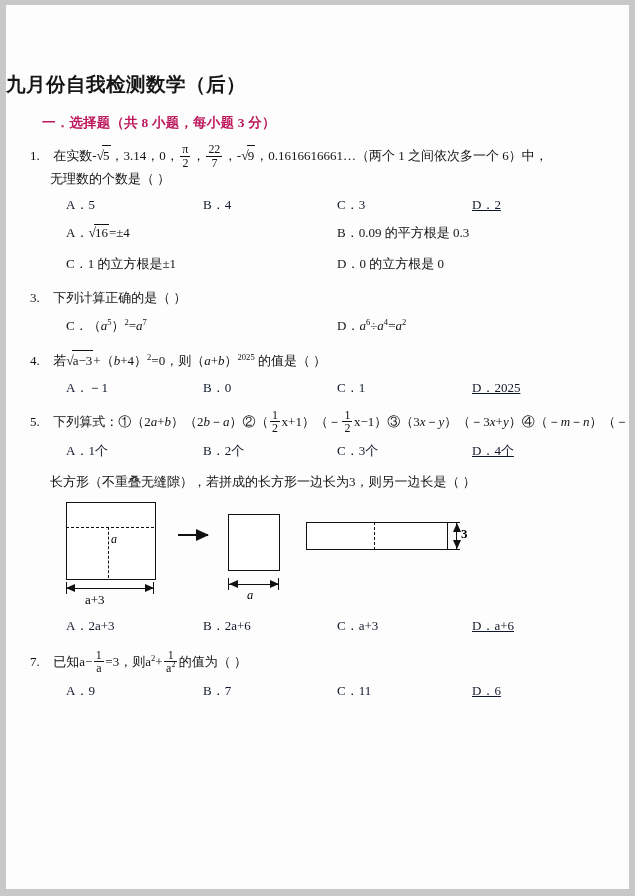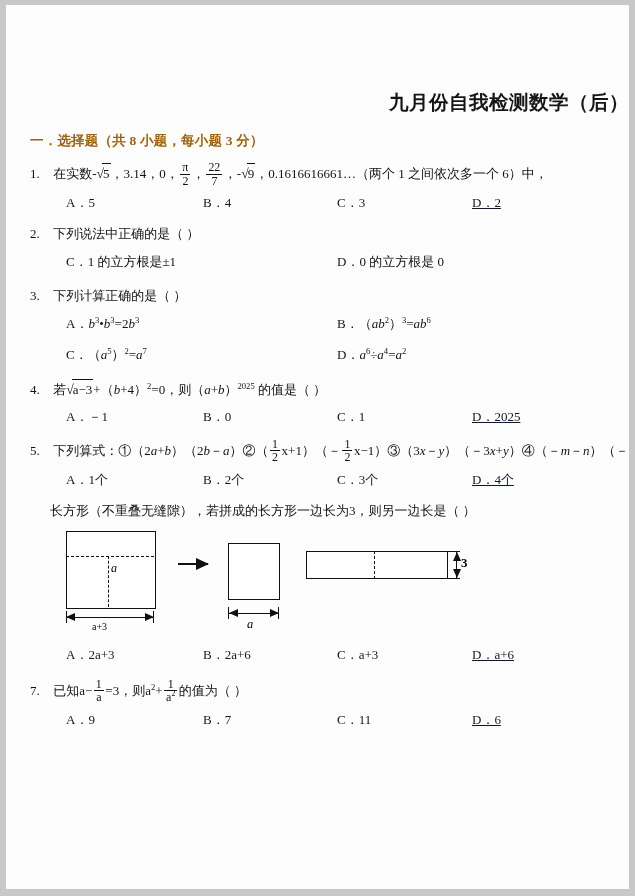"九月份自我检测数学（后）" .title { margin-top: 84px -> 66px; text-align: right -> left }
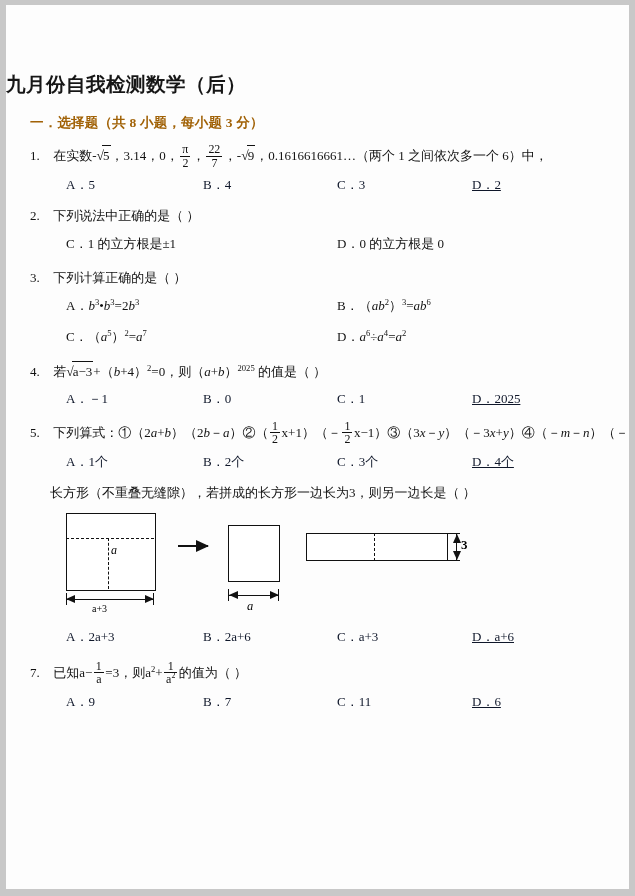"一．选择题（共 8 小题，每小题 3 分）" .section-head { color: #a16207 -> #be185d; margin-left: 24px -> 36px }
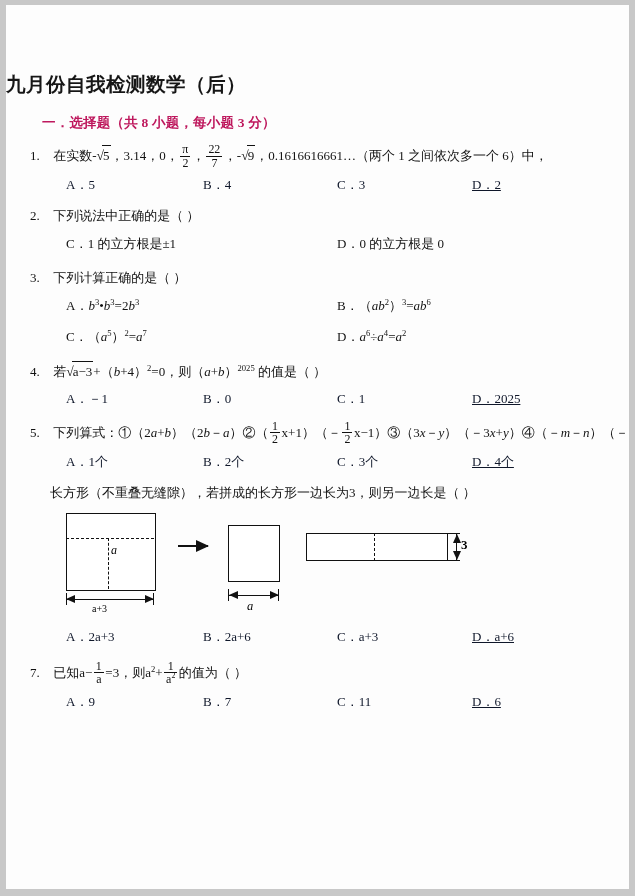"无理数的个数是（ ）" span.qline { html: none -> <span> <span></span><span>无理数的个数是（ ）</span> </span> }
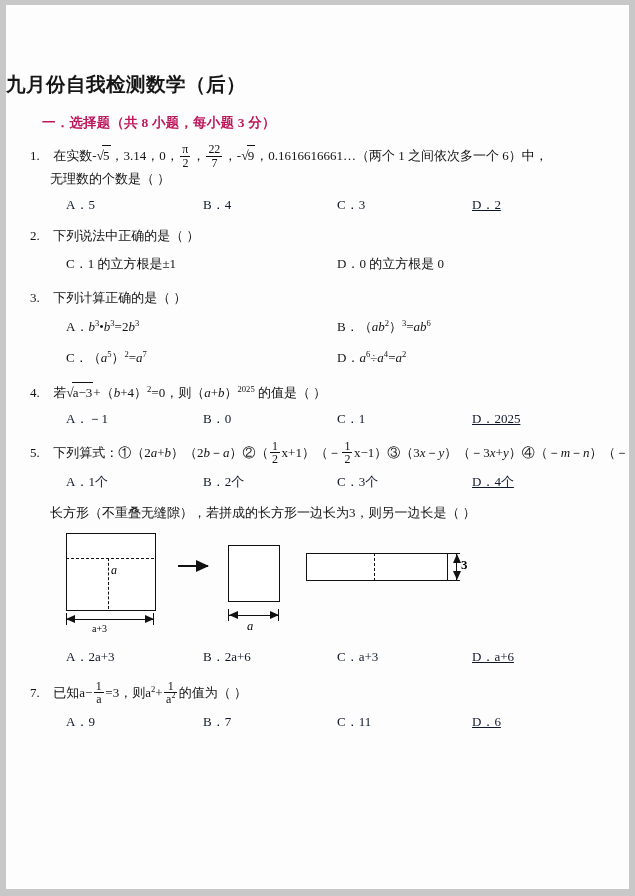"2. 下列说法中正确的是（ ）" div.q { html: <div> <span> <span>2.</span> <span>下列说法中正确的是（ ）</span> </span> </div> -> none }
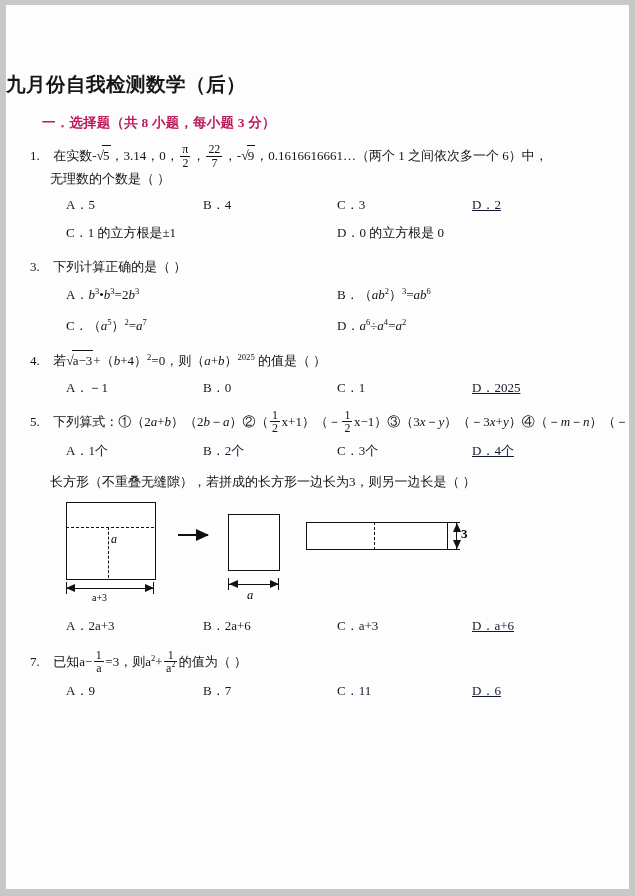"A．√16=±4" div.opts2 { html: none -> <div> <span>A．<span><span>√</span><span>16</span></span><span>=±4</span></span> <span>B．0.09 的平方根是 0.3</span> </div> }
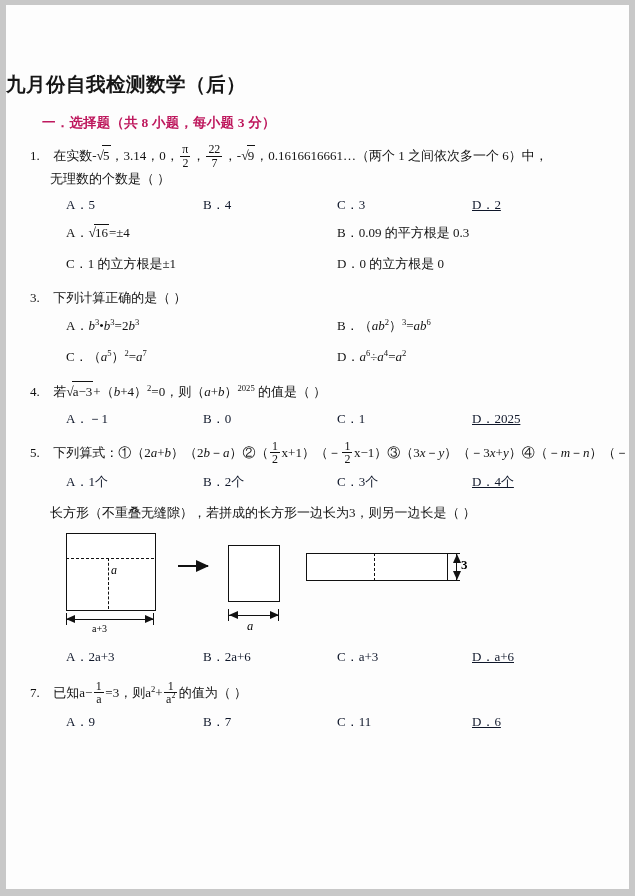"A．b3•b3=2b3" div.opts2 { html: <div> <span>A．<i>b</i><sup>3</sup>•<i>b</i><sup>3</sup>=2<i>b</i><sup>3</sup></span> <span>B．（<i>ab</i><sup>2</sup>）<sup>3</sup>=<i>ab</i><sup>6</sup></span> </div> -> none }
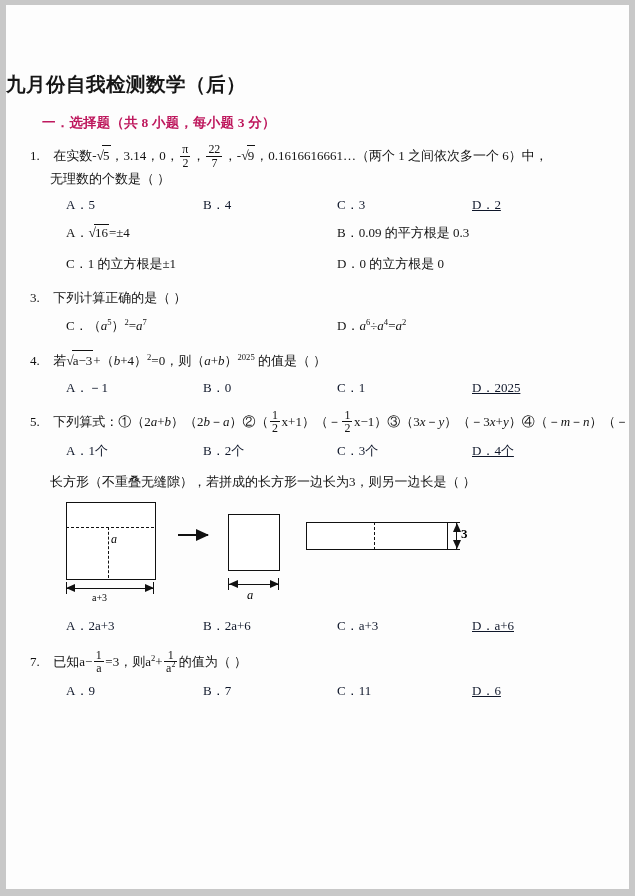"a+3" .lbl-ap3 { font-size: 10px -> 13px; left: 50px -> 43px }
